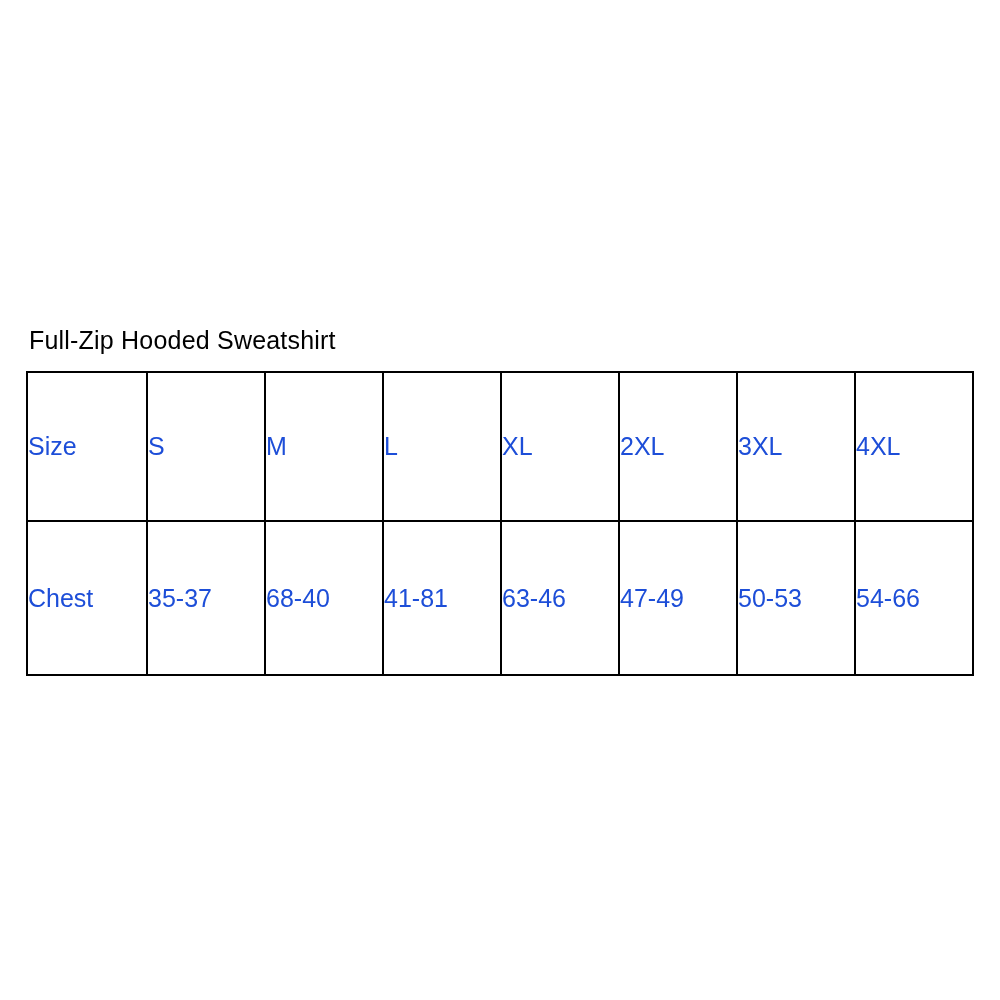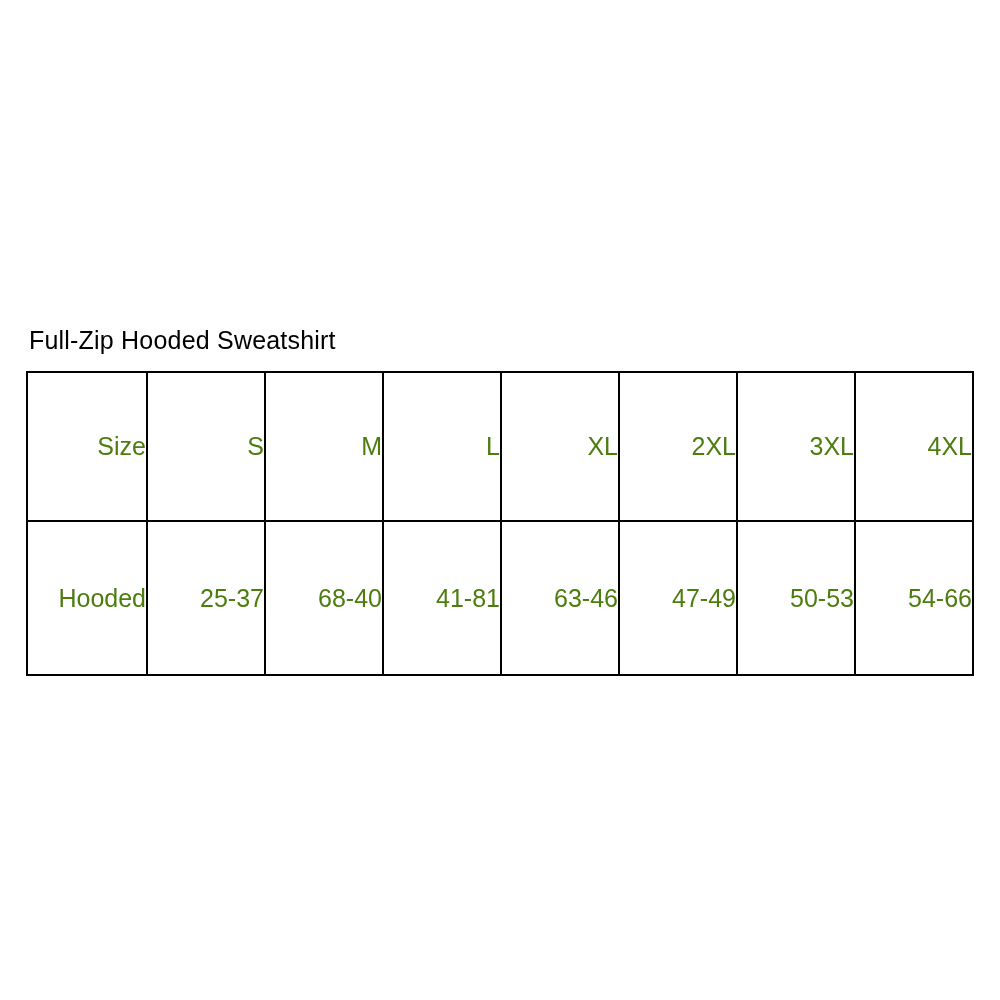"Size" .size-table td { color: #4d7c0f -> #1d4ed8; text-align: right -> left }
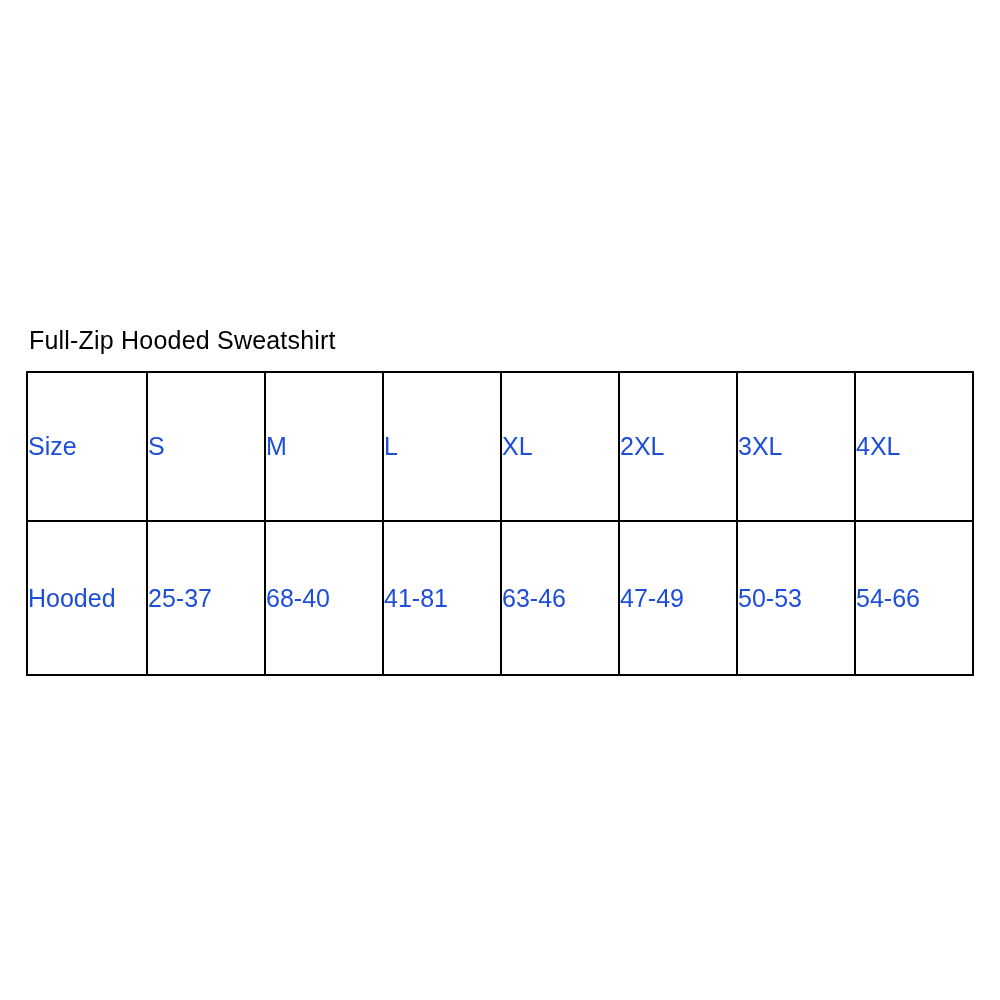"Hooded" td.label-cell { text: Hooded -> Chest }
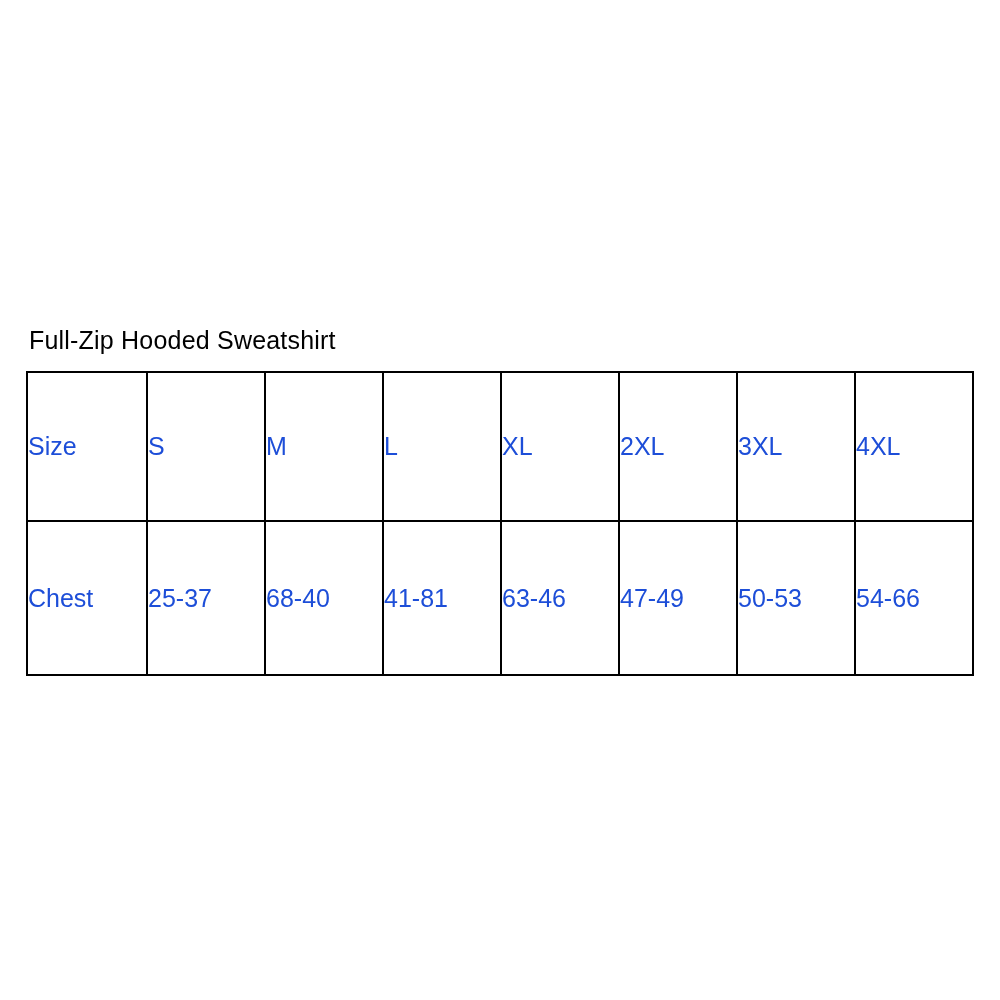"25-37" td { text: 25-37 -> 35-37 }
